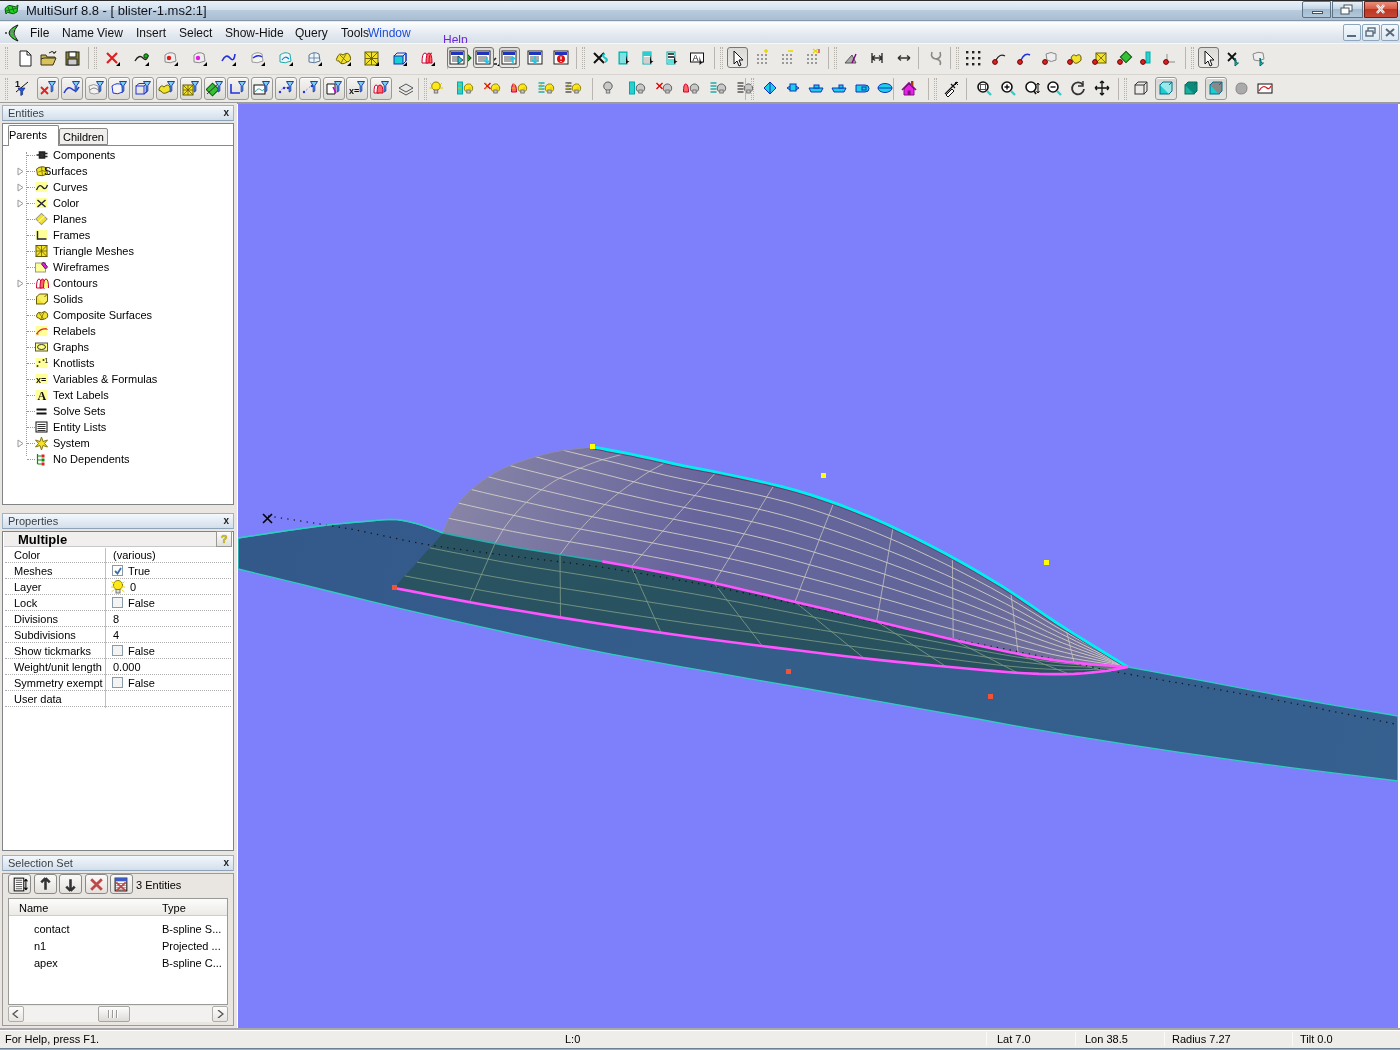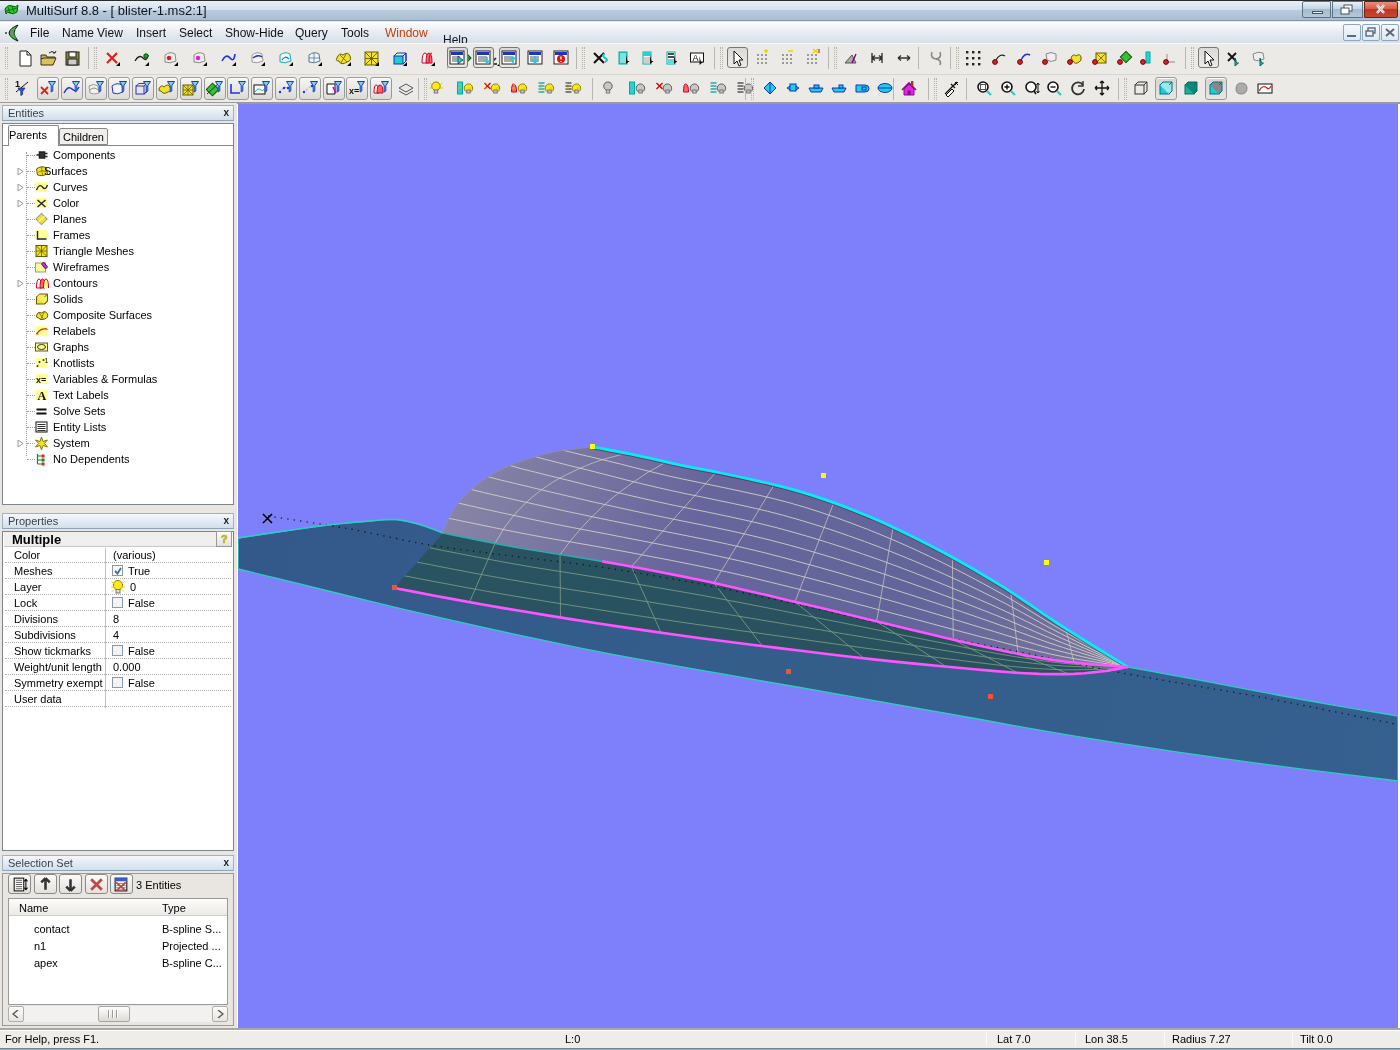"Window" div.abs { color: #c2410c -> #1d4ed8; left: 385px -> 368px }
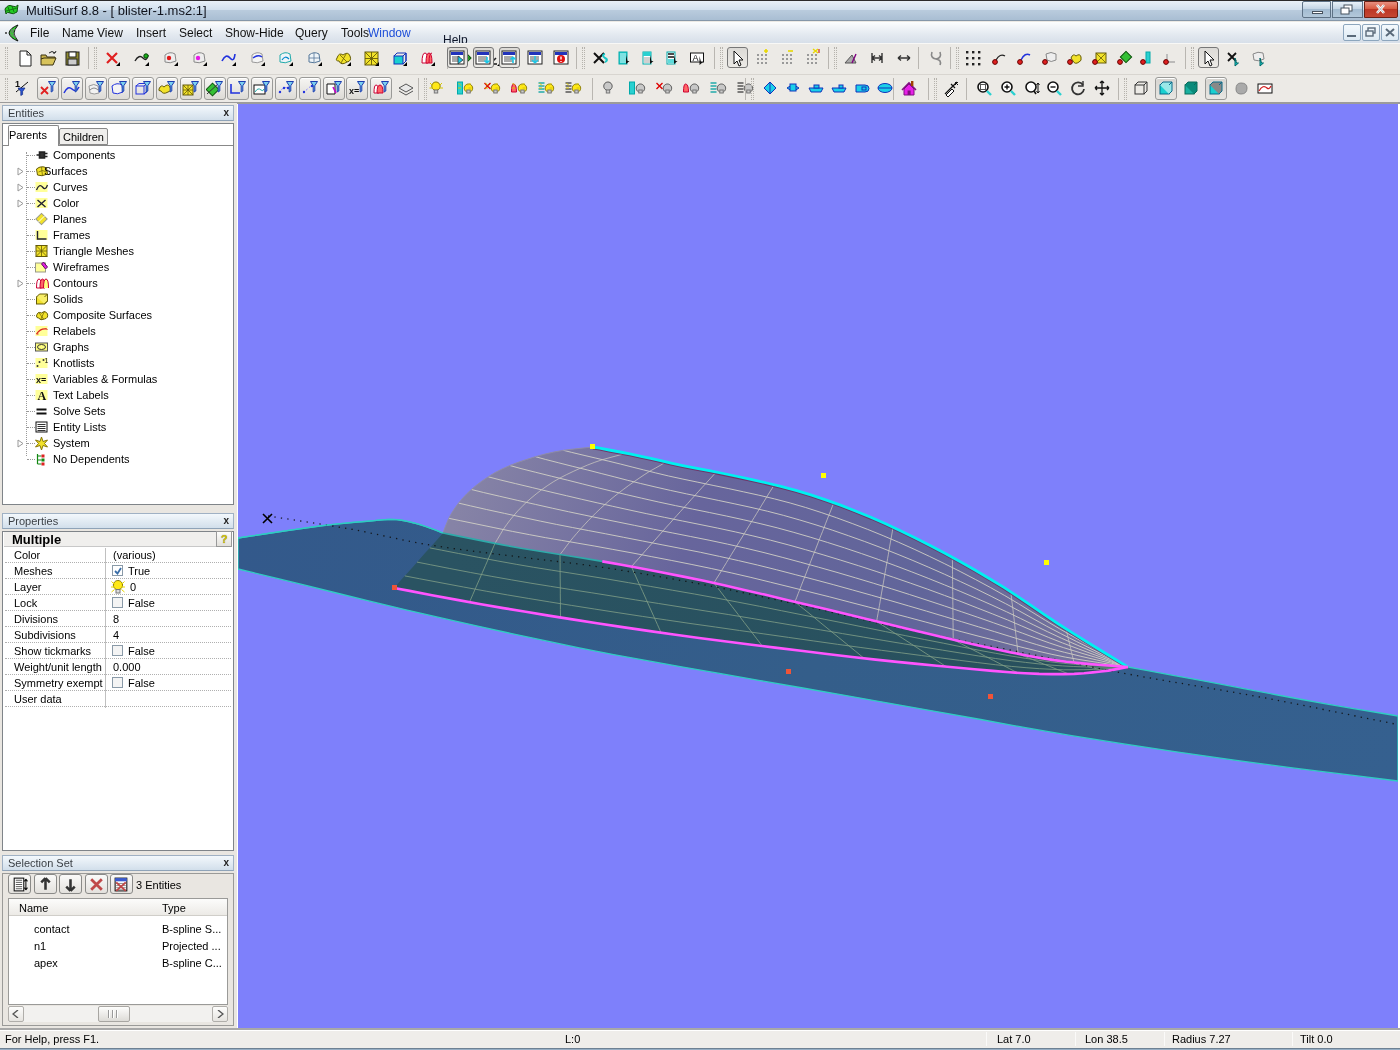"Help" div.abs { color: #0f172a -> #6d28d9 }
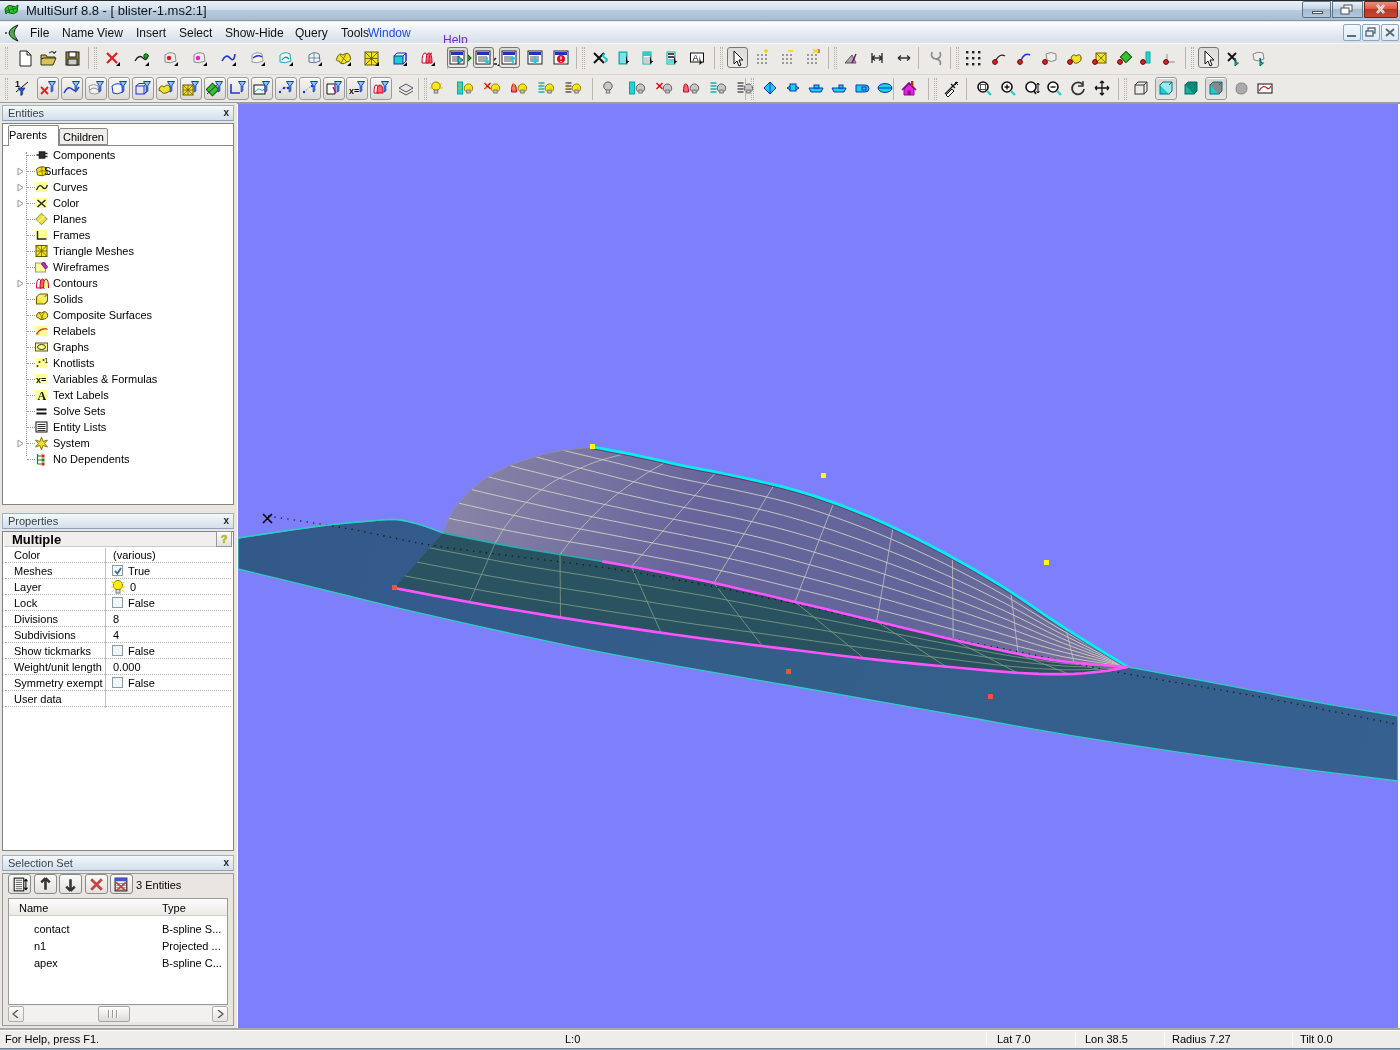"Multiple" div.abs { padding-left: 8px -> 14px }
